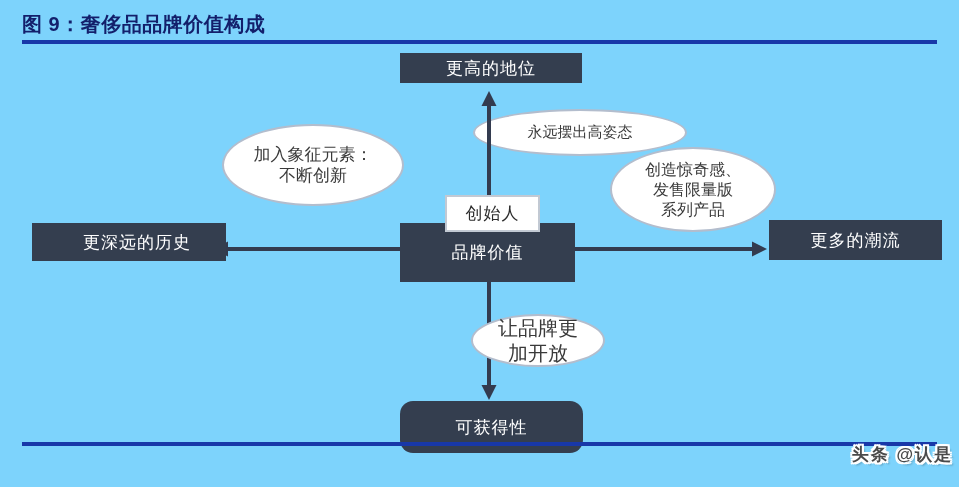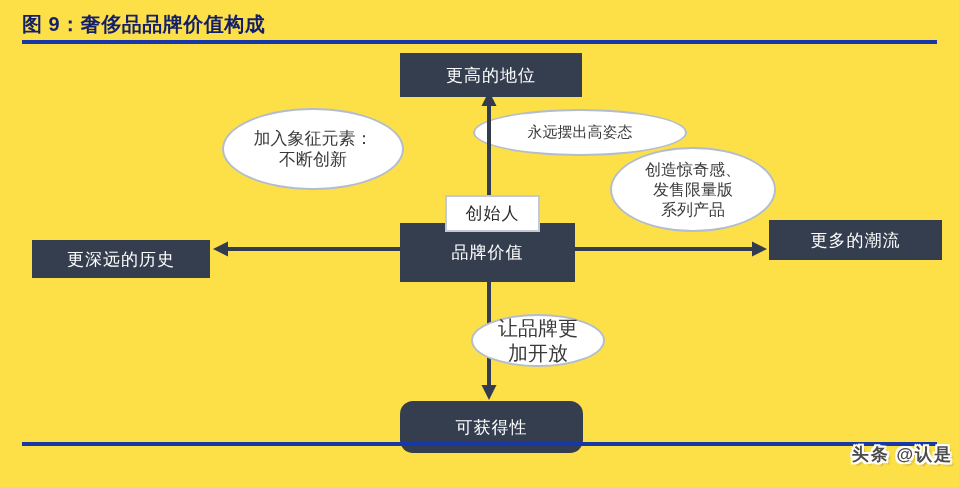"图 9：奢侈品品牌价值构成" .canvas { background: #fde047 -> #7dd3fc }
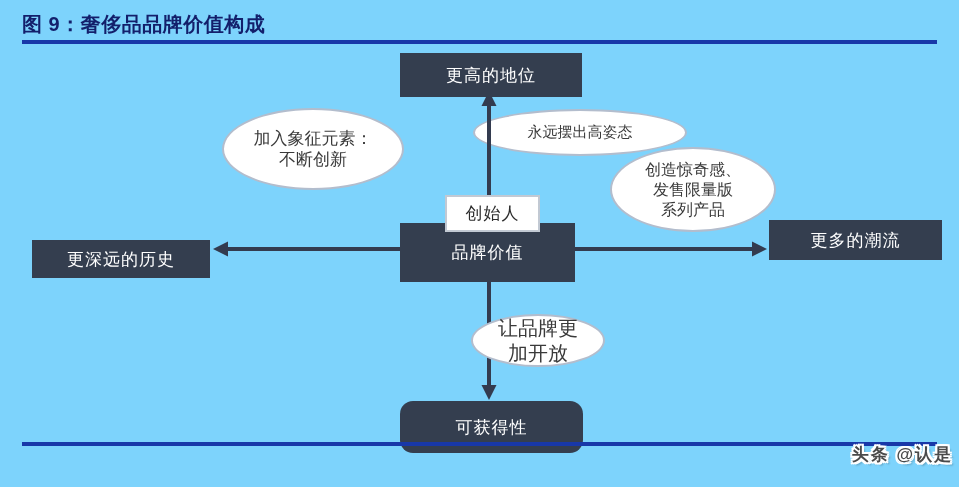"更高的地位" .node-top { height: 44px -> 30px }
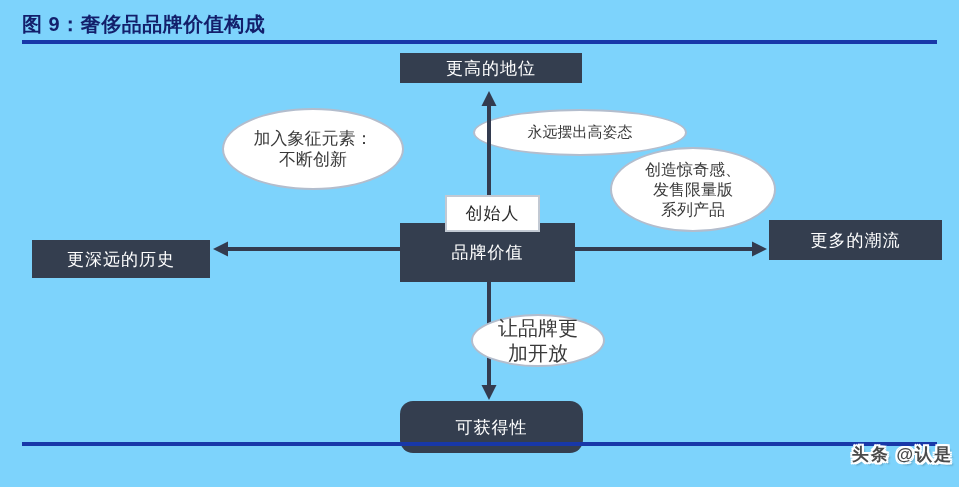"加入象征元素：" .ellipse-left { top: 108px -> 124px }
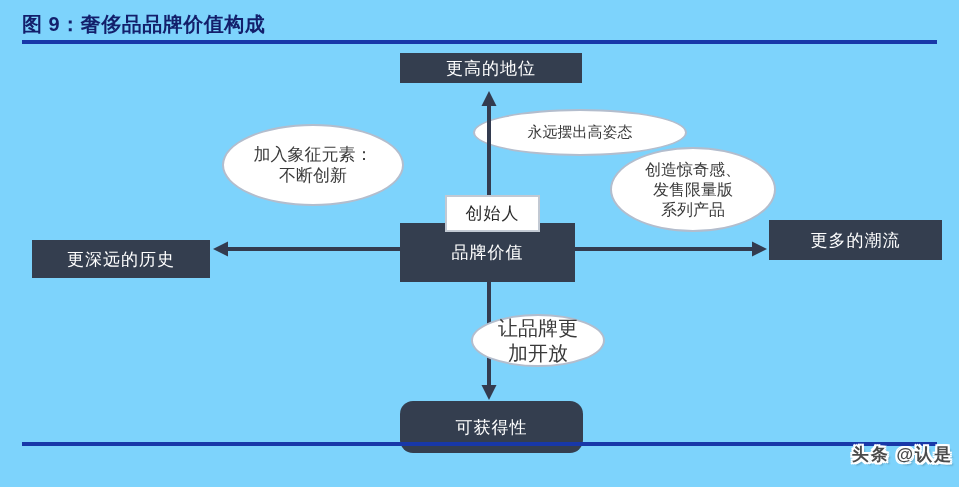"更深远的历史" .node-left { padding-left: none -> 16px; top: 240px -> 223px }
